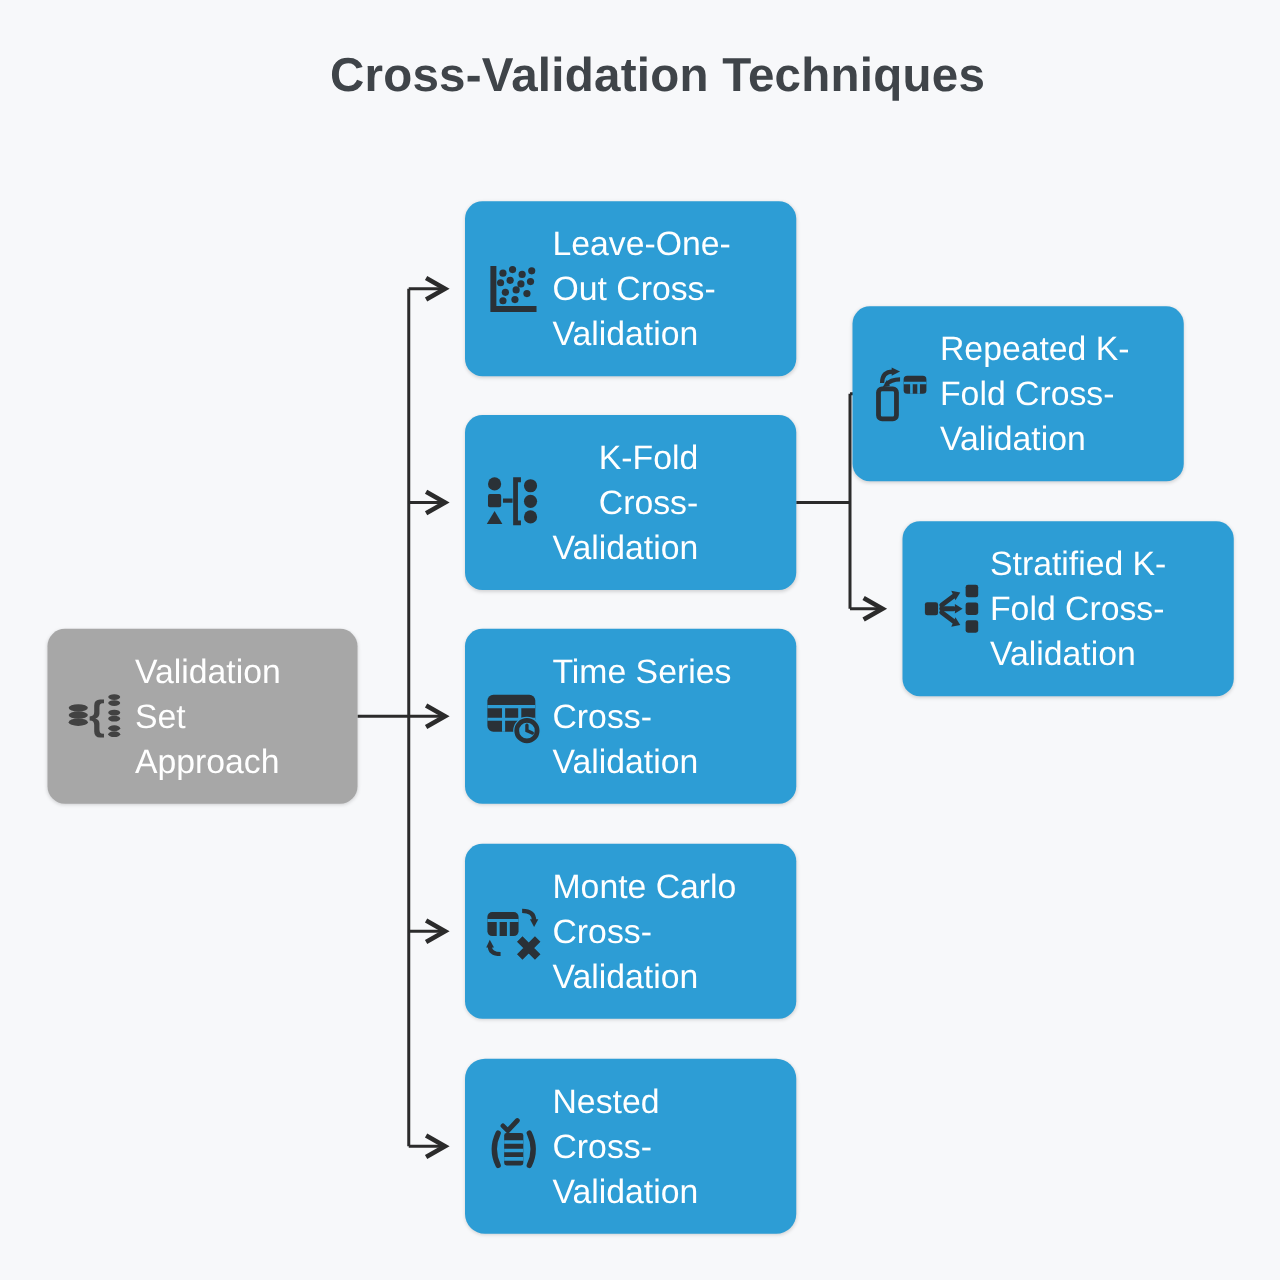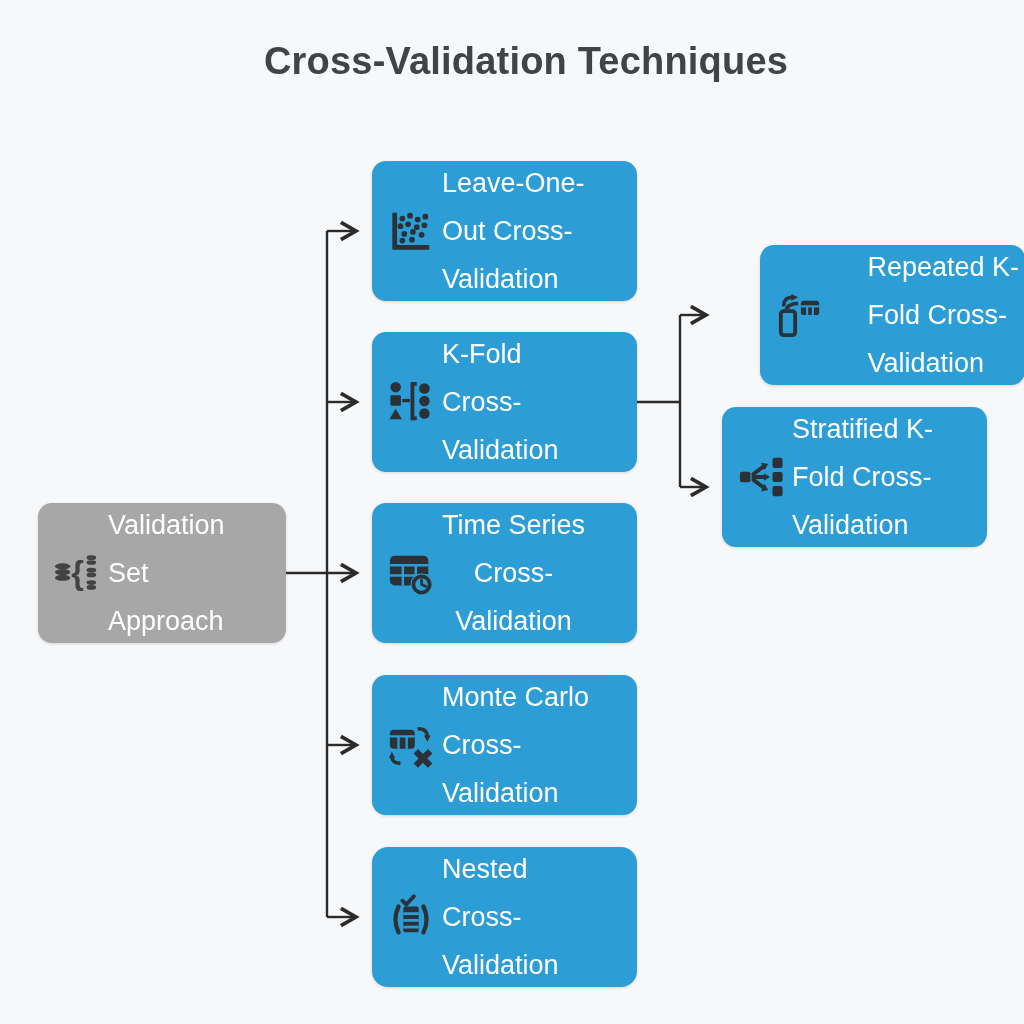"Leave-One-" .node .label { line-height: 48px -> 36px }
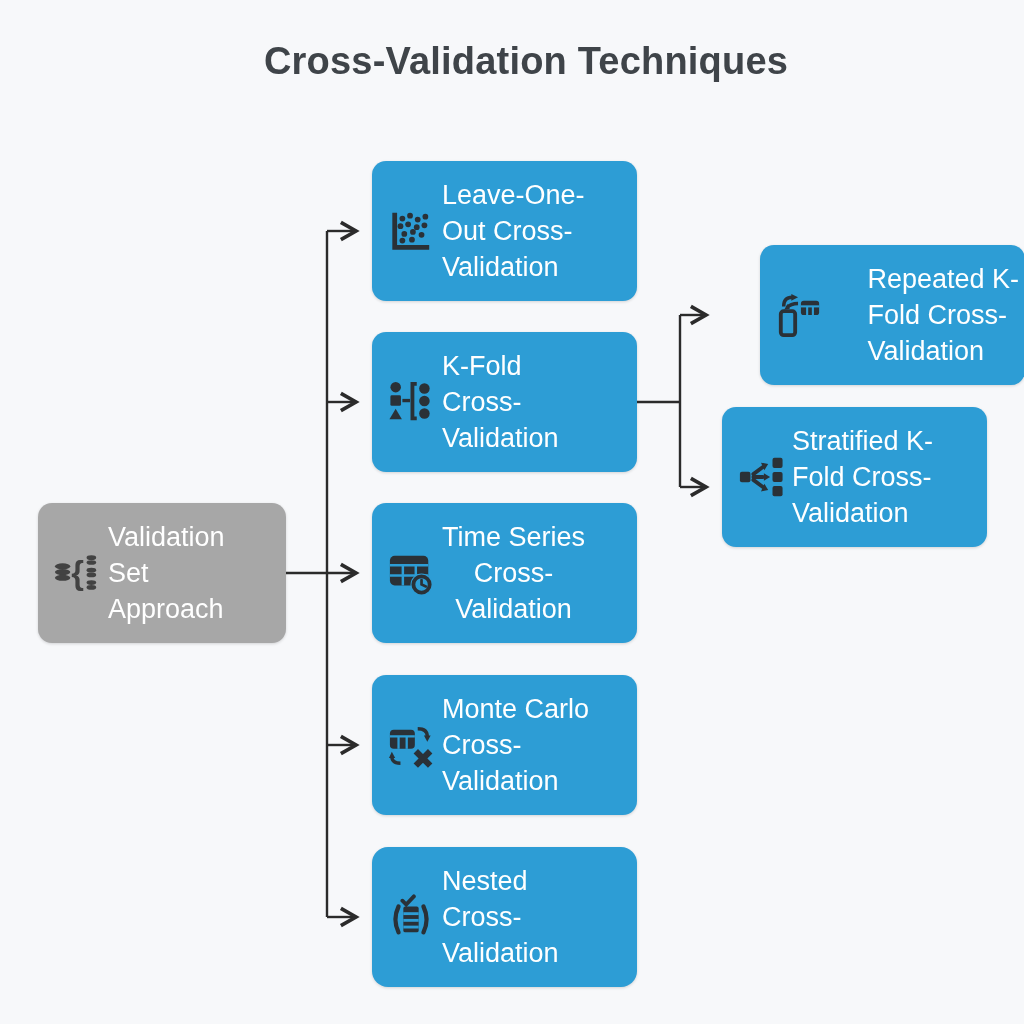"Repeated K-" div.node { justify-content: flex-end -> none; left: 760px -> 682px }
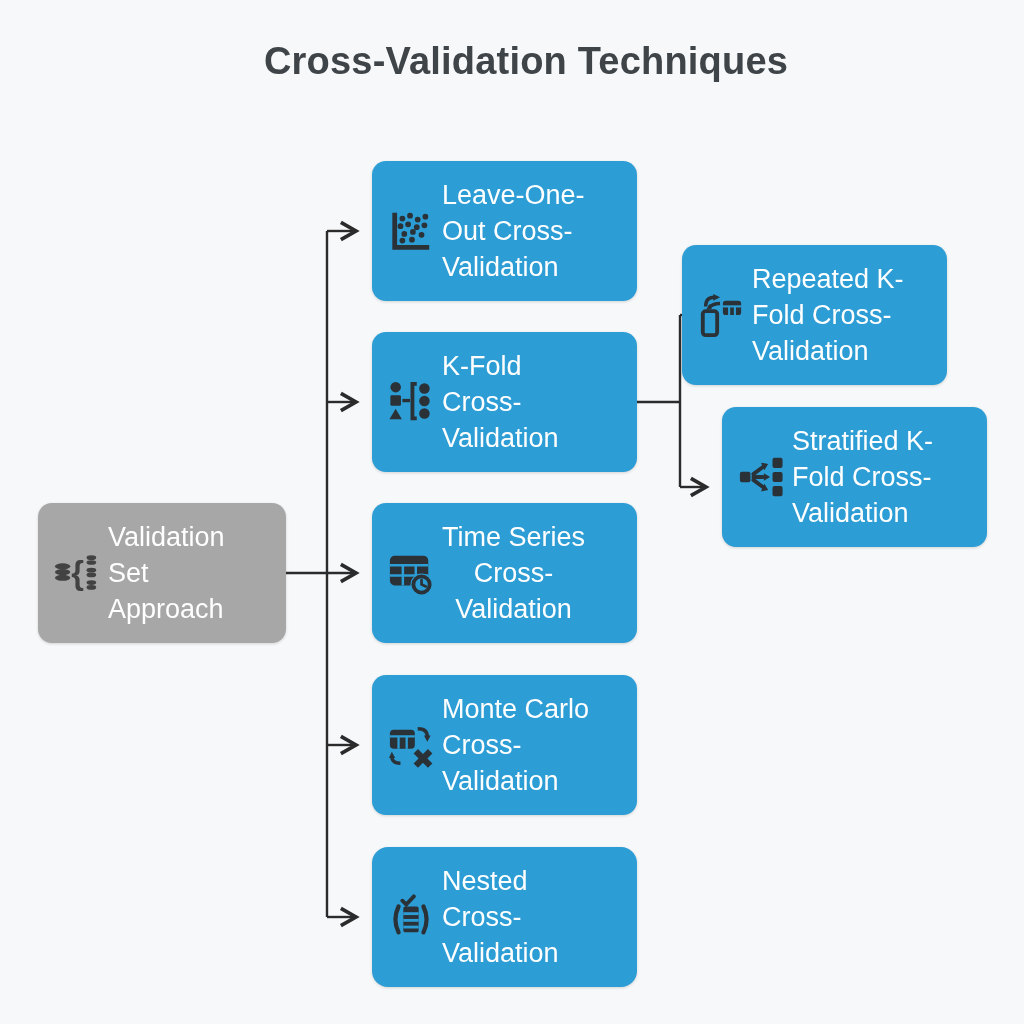"K-Fold" div.node { text-align: none -> right }
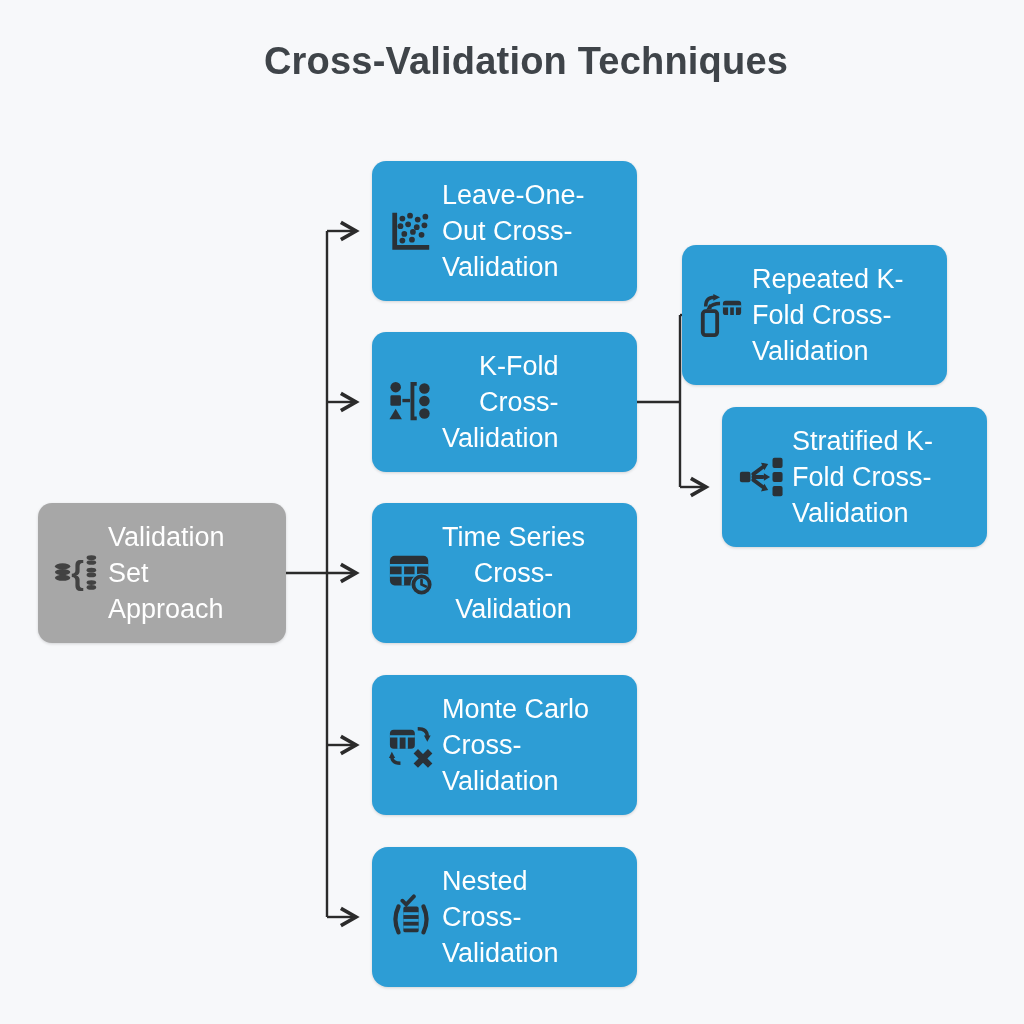"Stratified K-" div.node { top: 407px -> 417px }
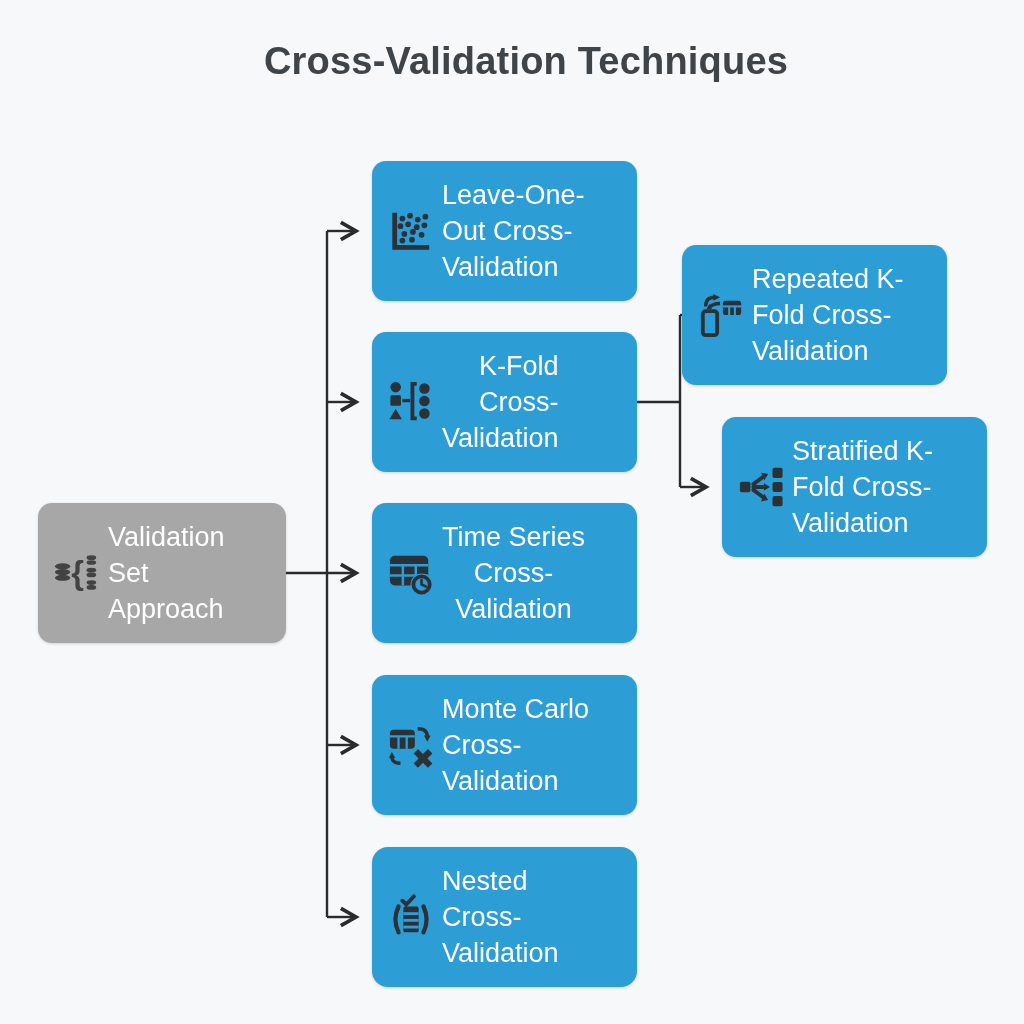"Time Series" div.node { text-align: center -> none }
